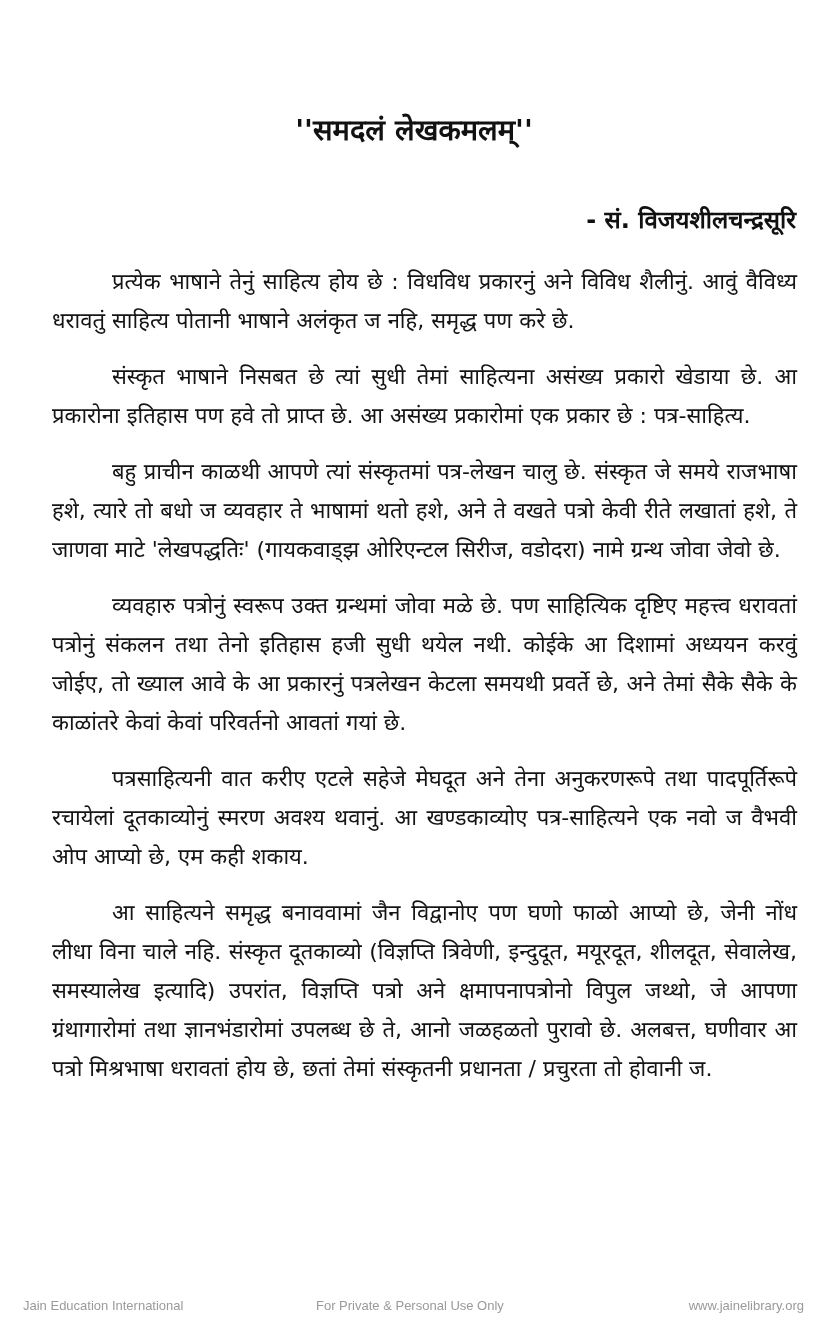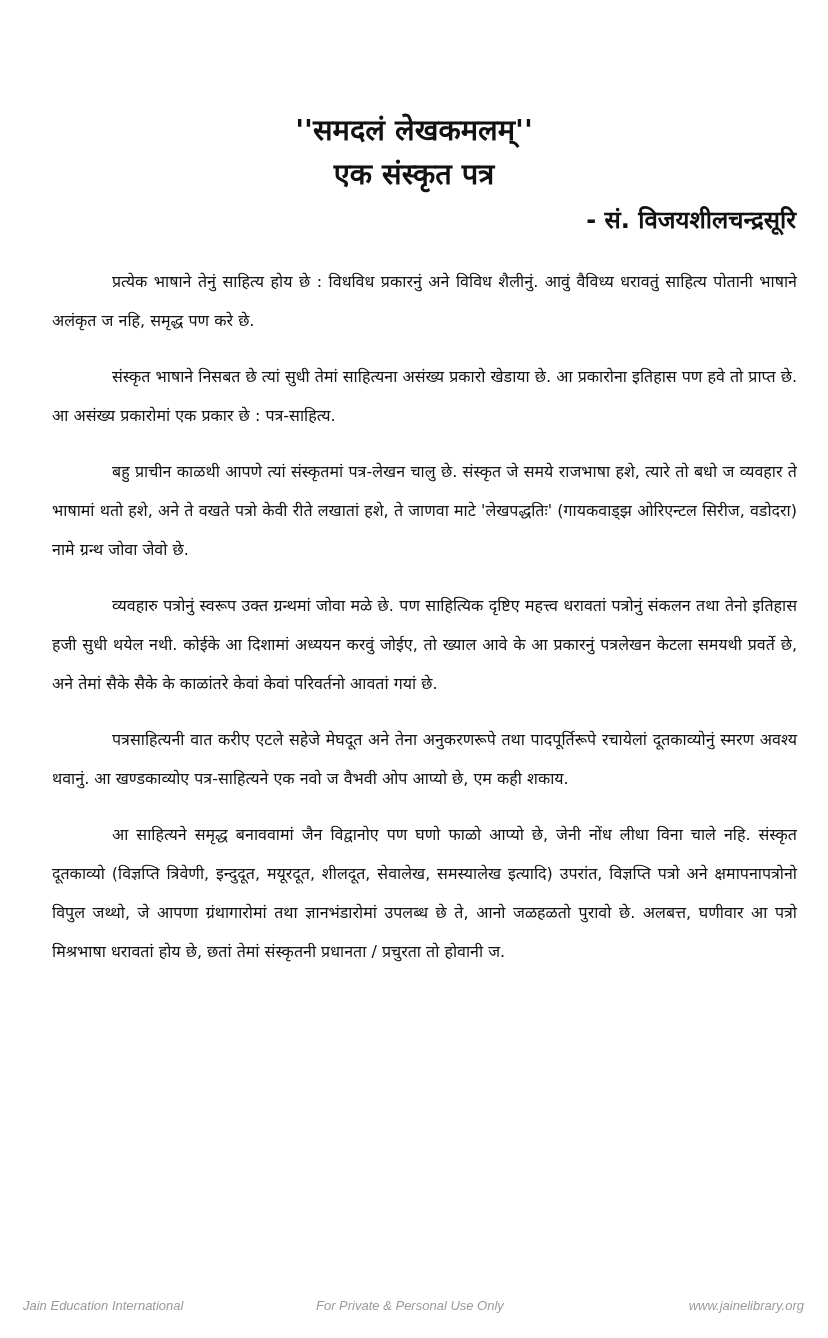"एक संस्कृत पत्र" div.title-line { html: <div>एक संस्कृत पत्र</div> -> none }
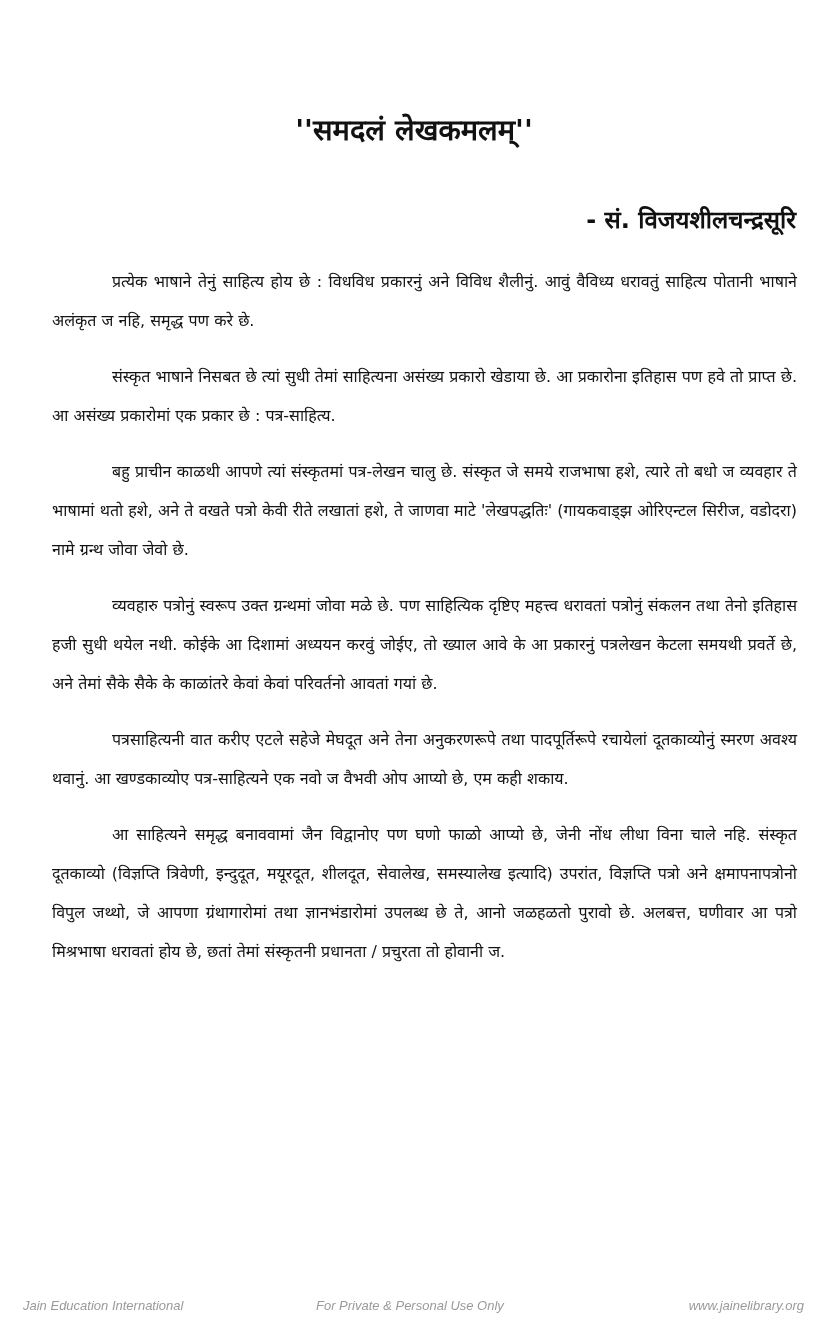"प्रत्येक भाषाने तेनुं साहित्य होय" .para { font-size: 16px -> 22px }
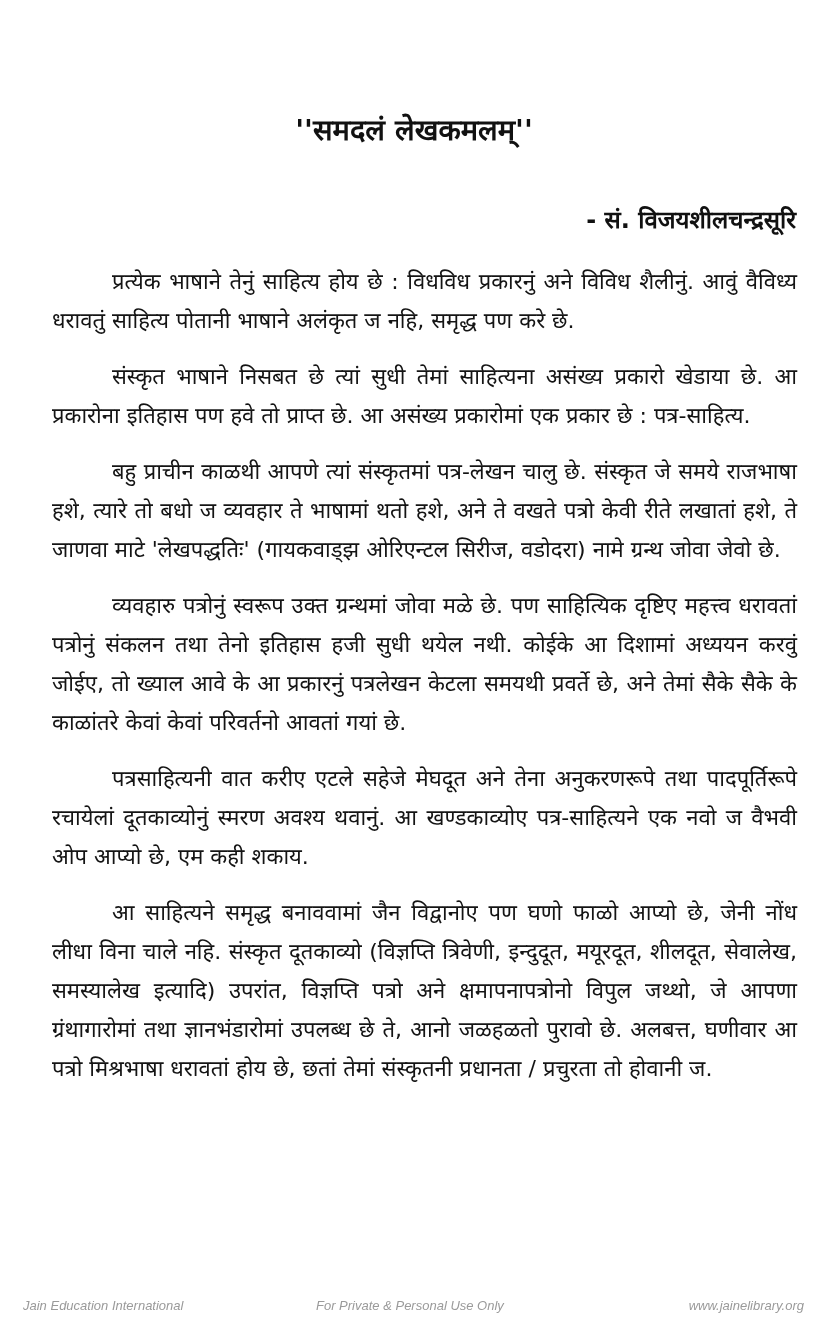"Jain Education International" .footer { font-style: italic -> none }
